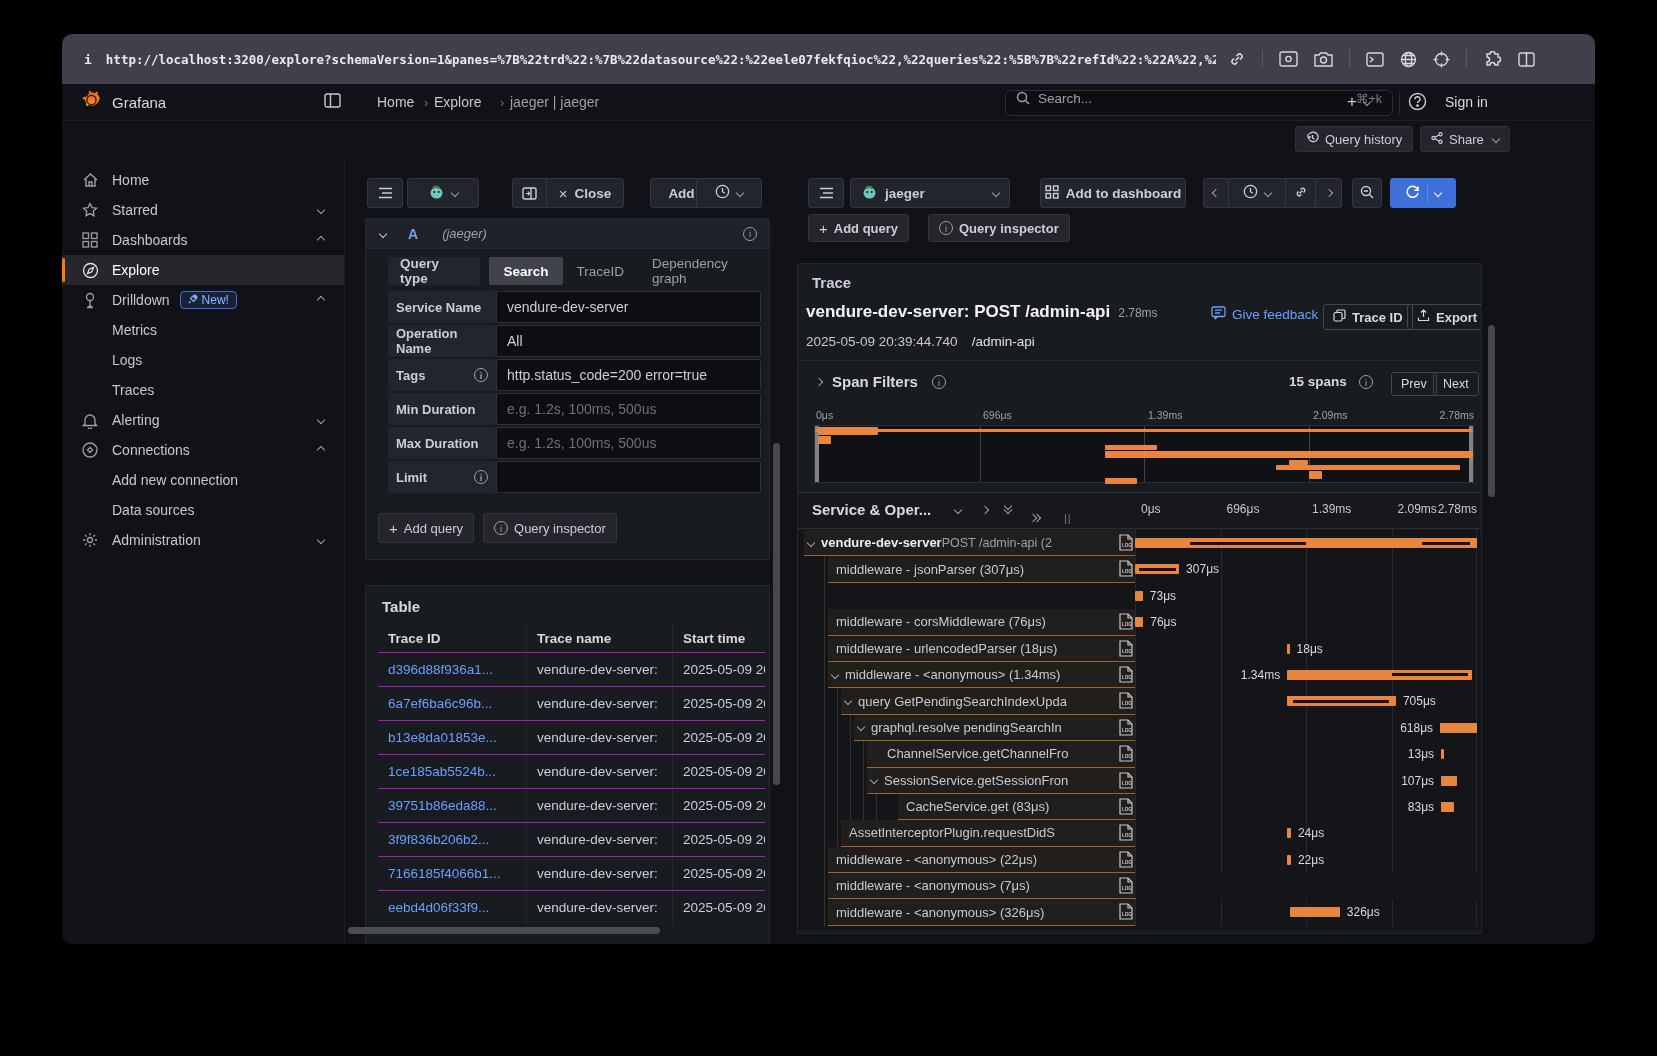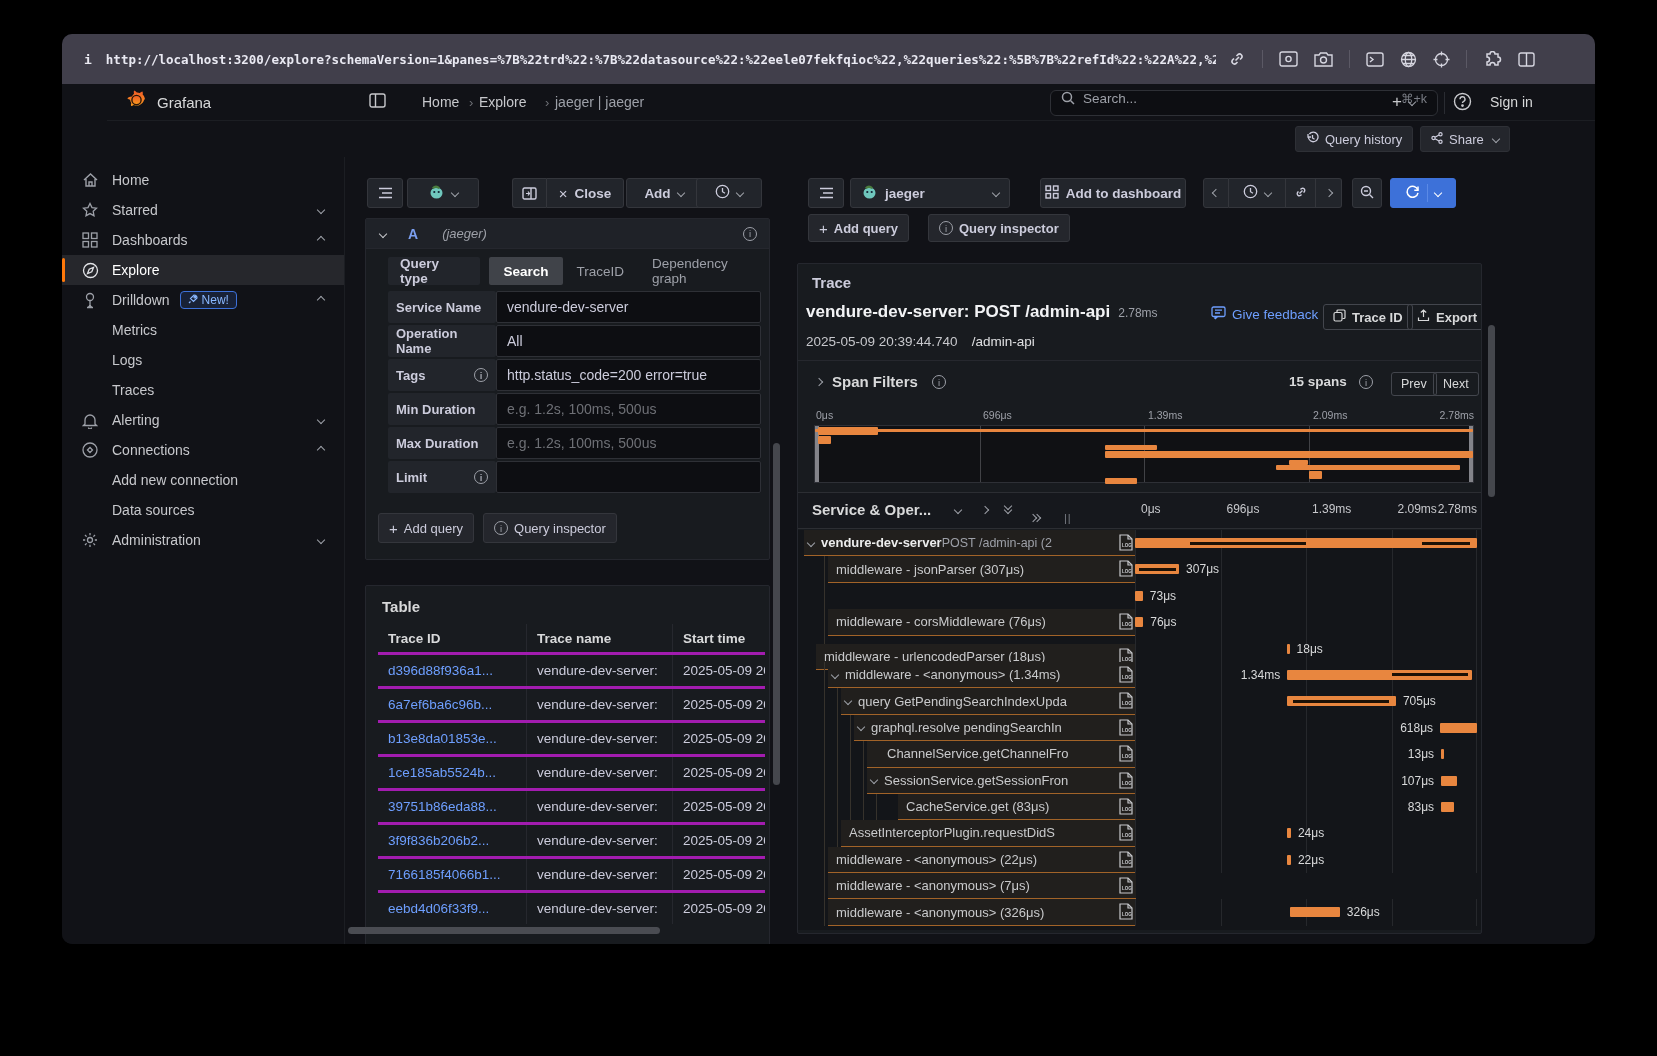"Grafana" .gf-header { margin-left: 45px -> none }
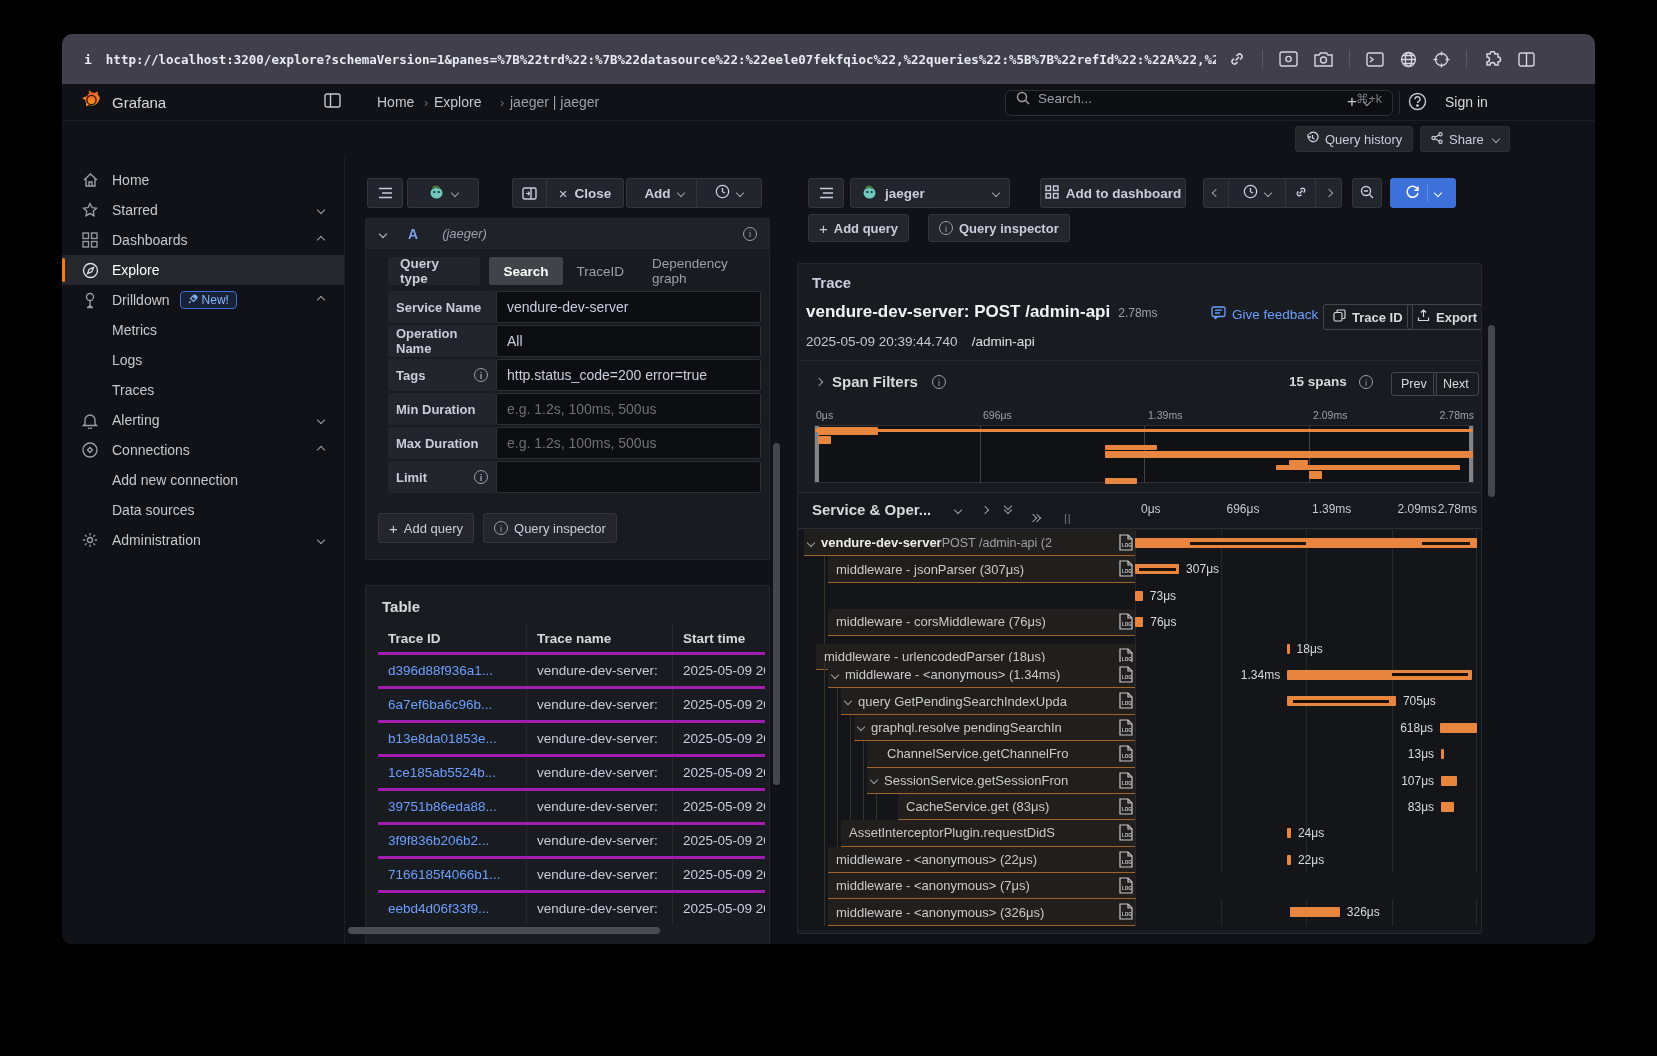"Add" div.pane-toolbar-btn { left: 564px -> 588px }
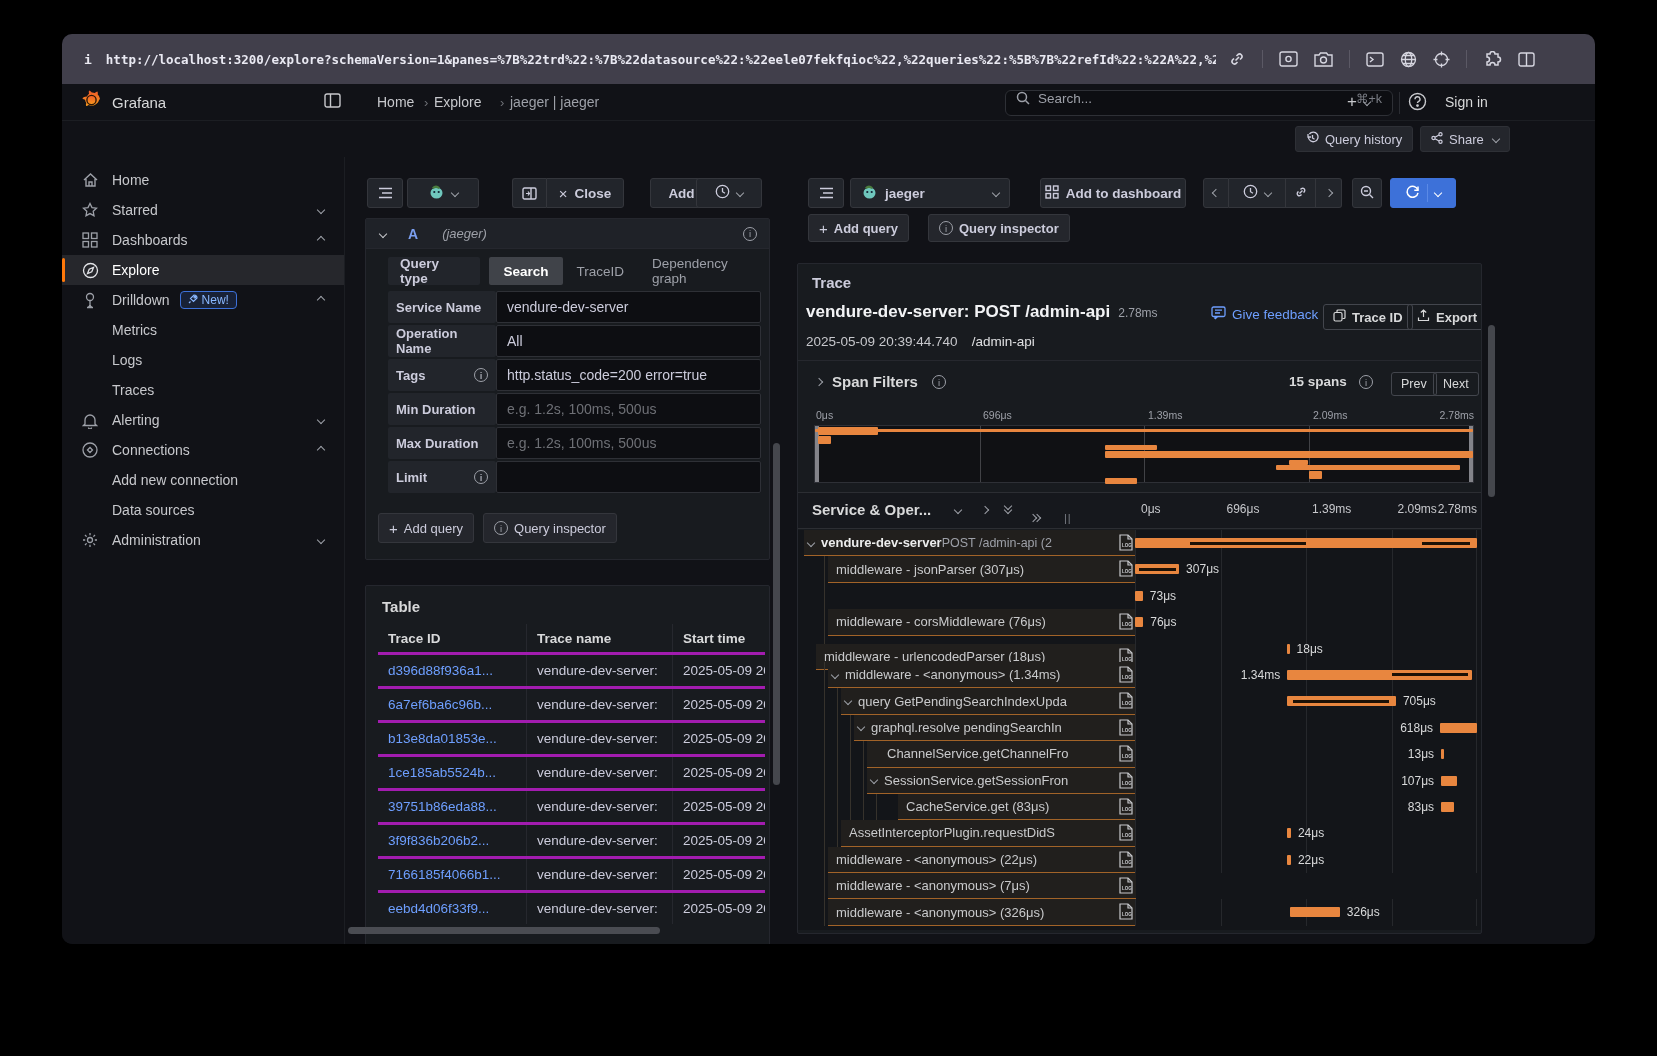"middleware - urlencodedParser (18μs)" div.scell { left: 18px -> 30px; margin-top: 8px -> none }
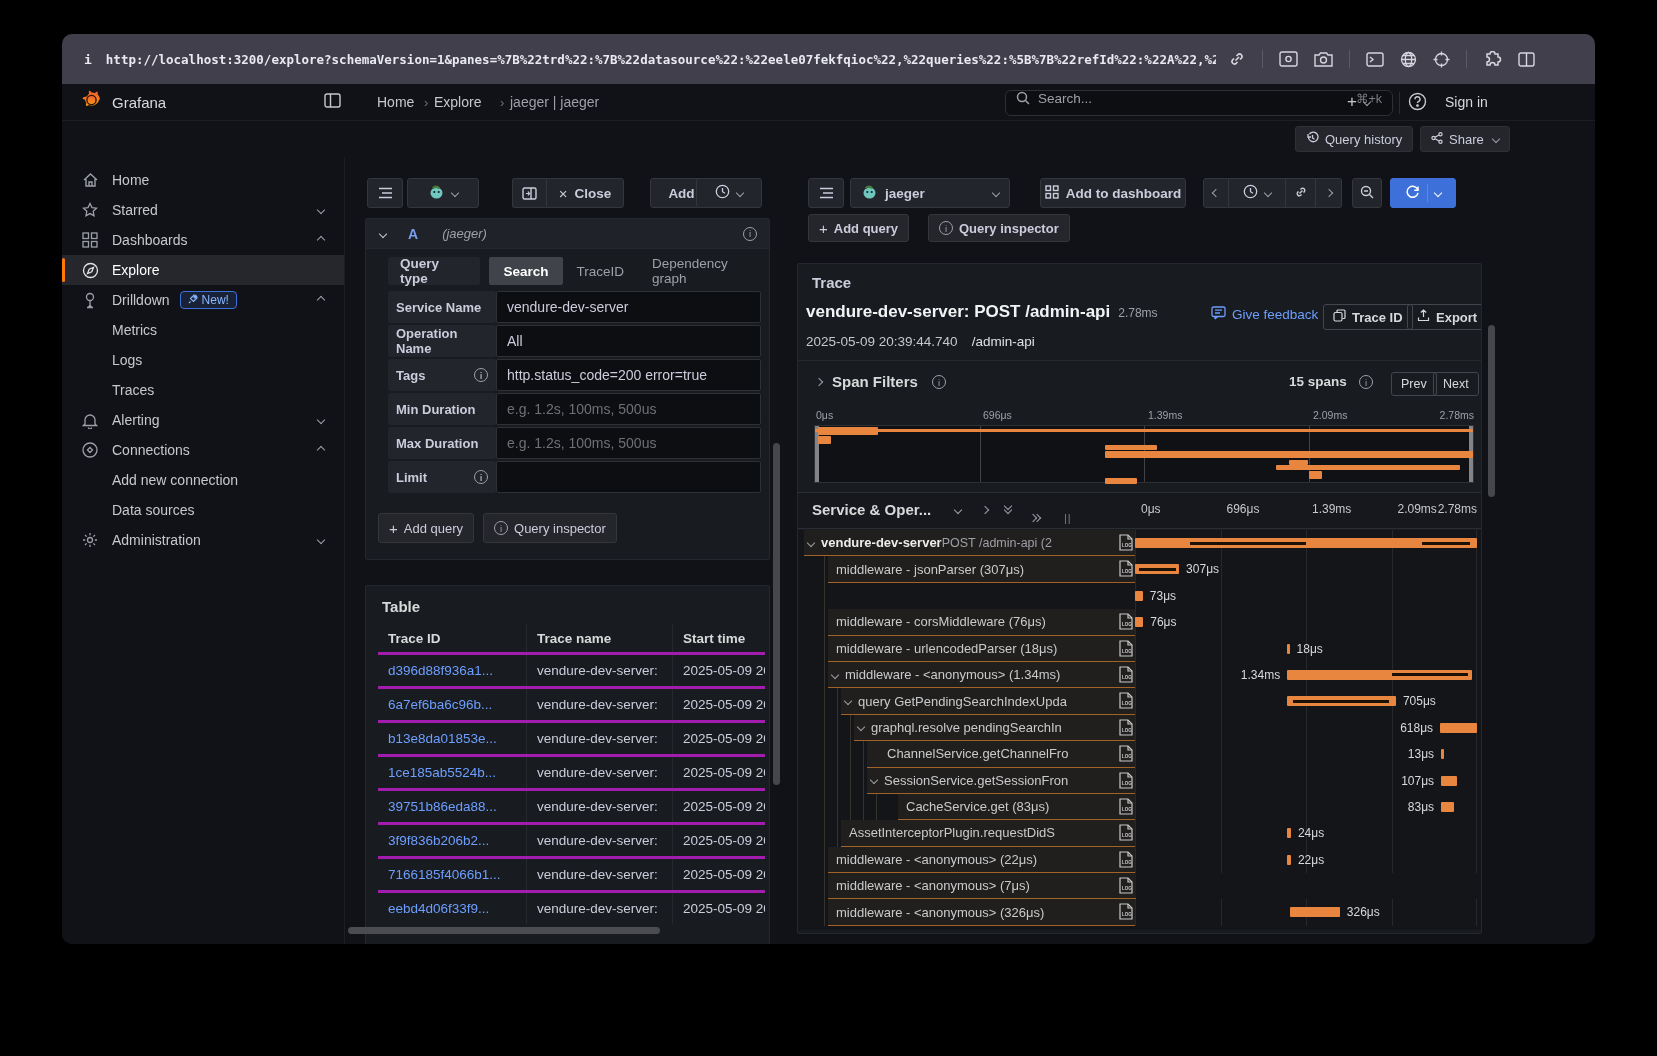"d396d88f936a1..." .tbl .rr { border-top: 3px solid #a21caf -> 1px solid #a21caf }
